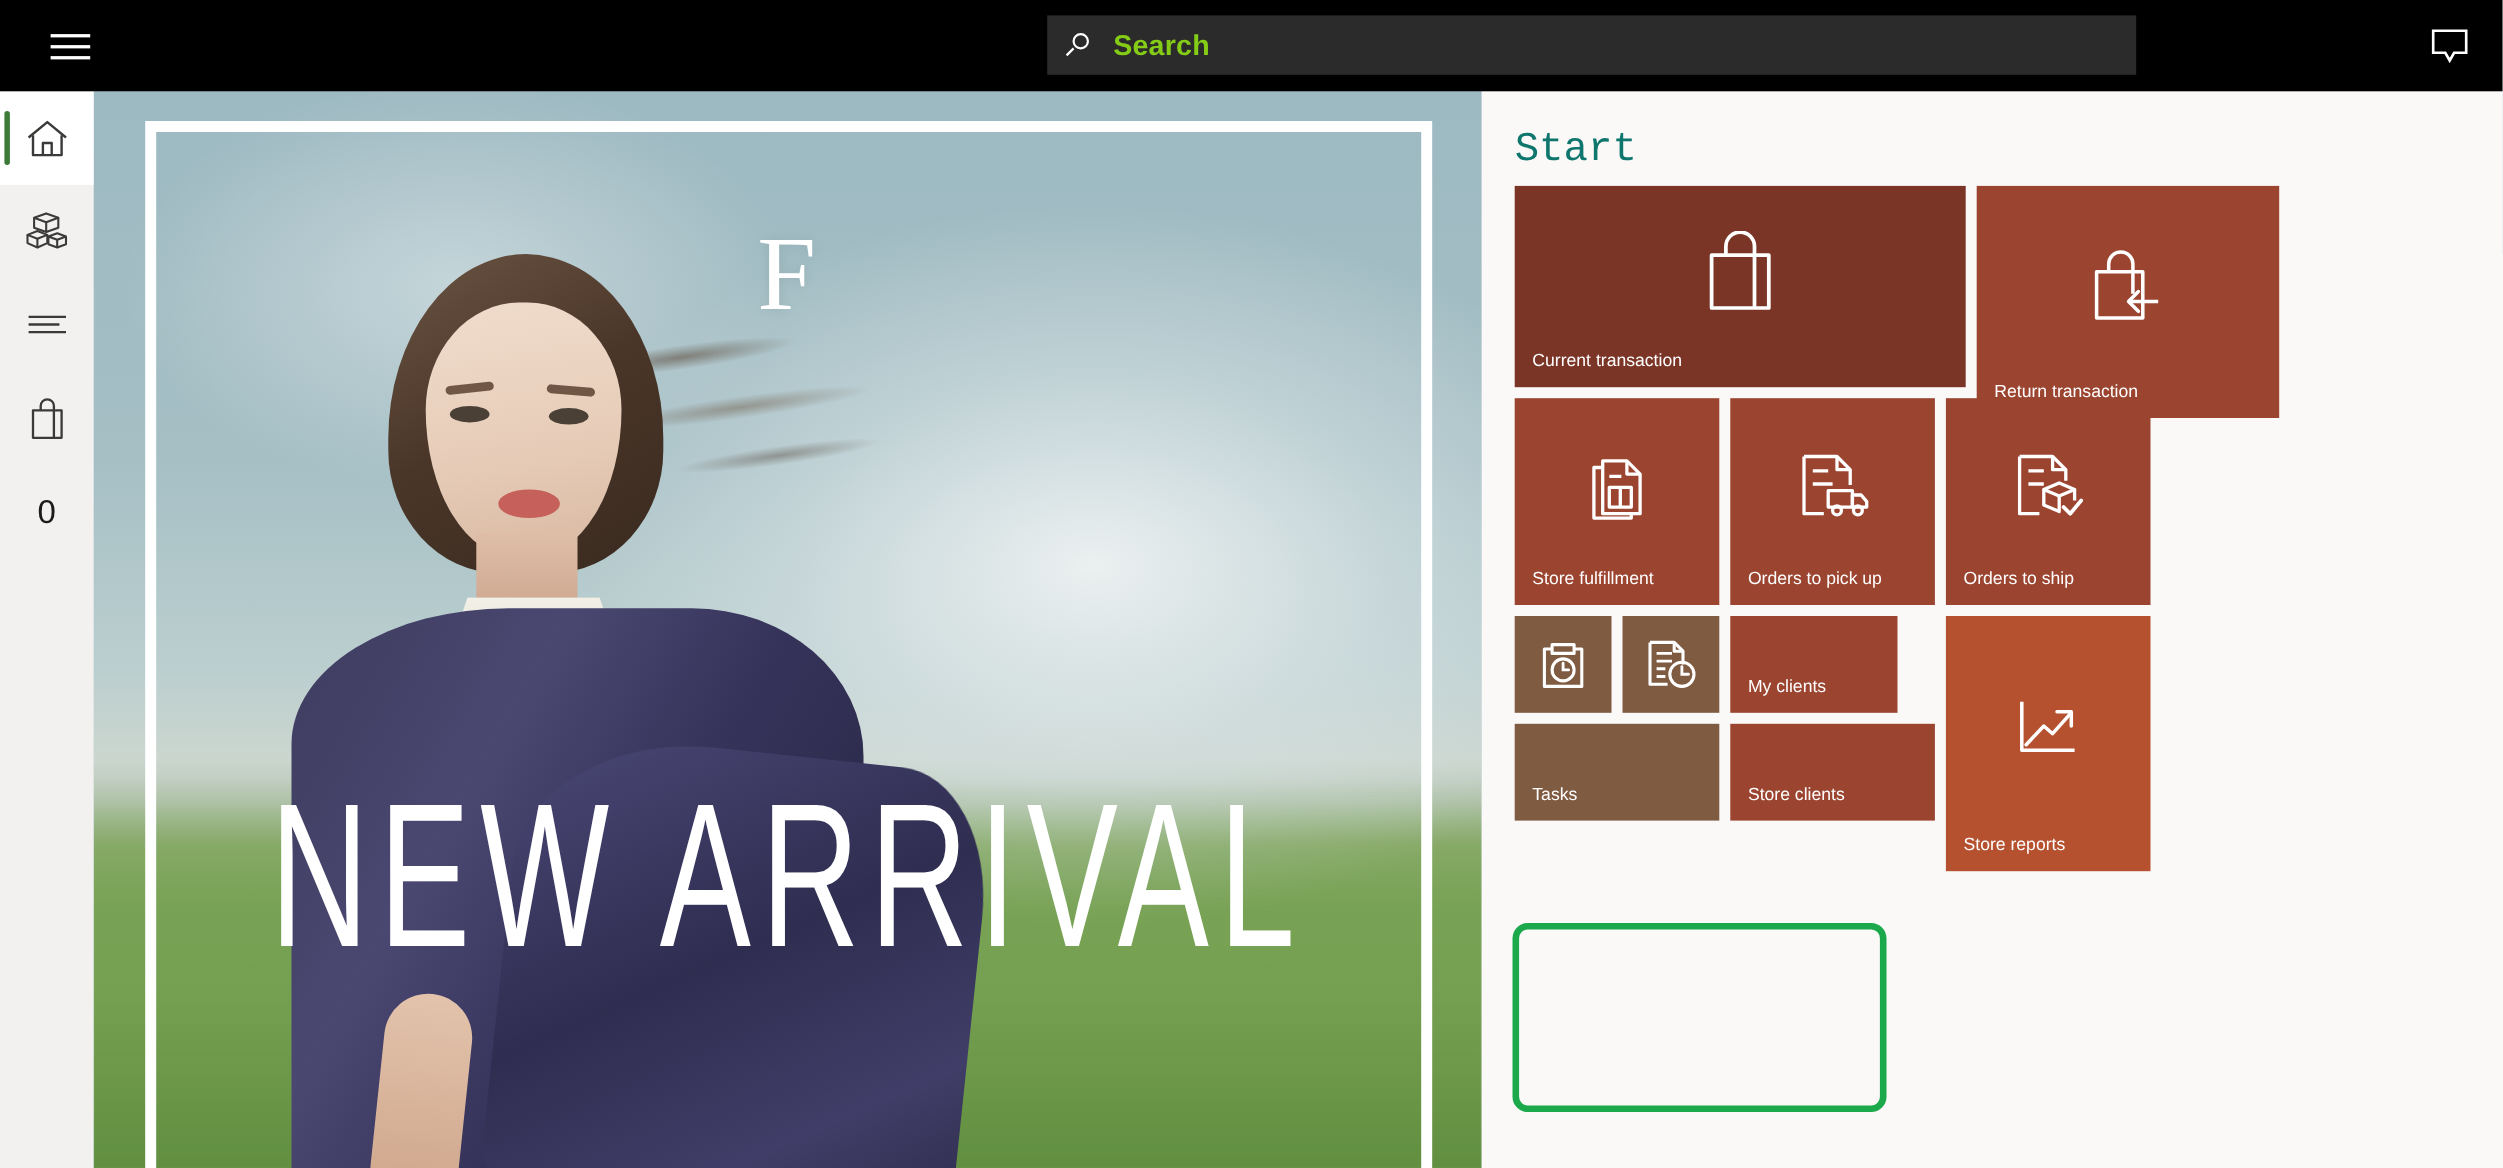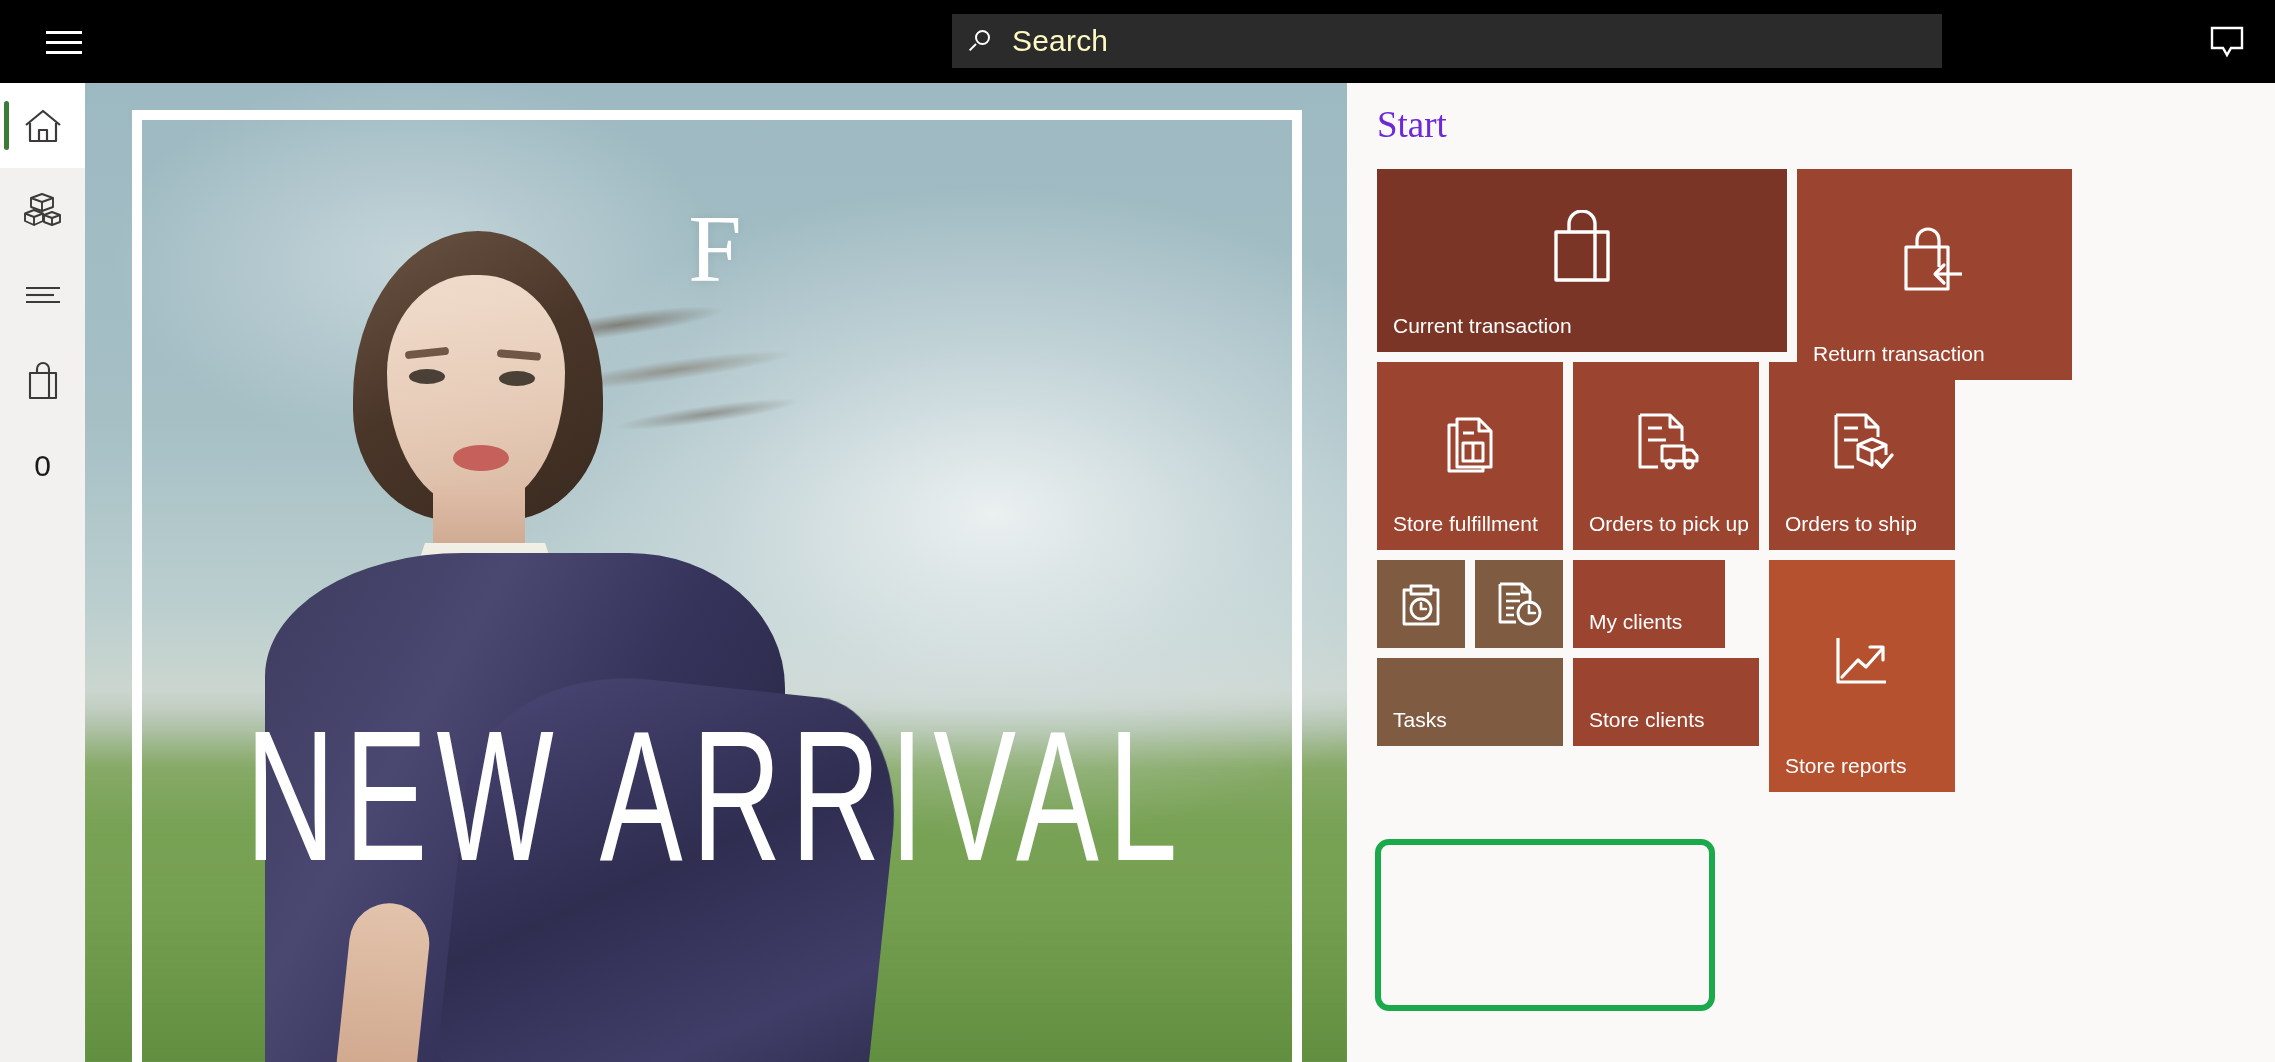"Search" #search-placeholder { color: #fef9c3 -> #84cc16; font-size: 30px -> 26px; font-weight: none -> bold }
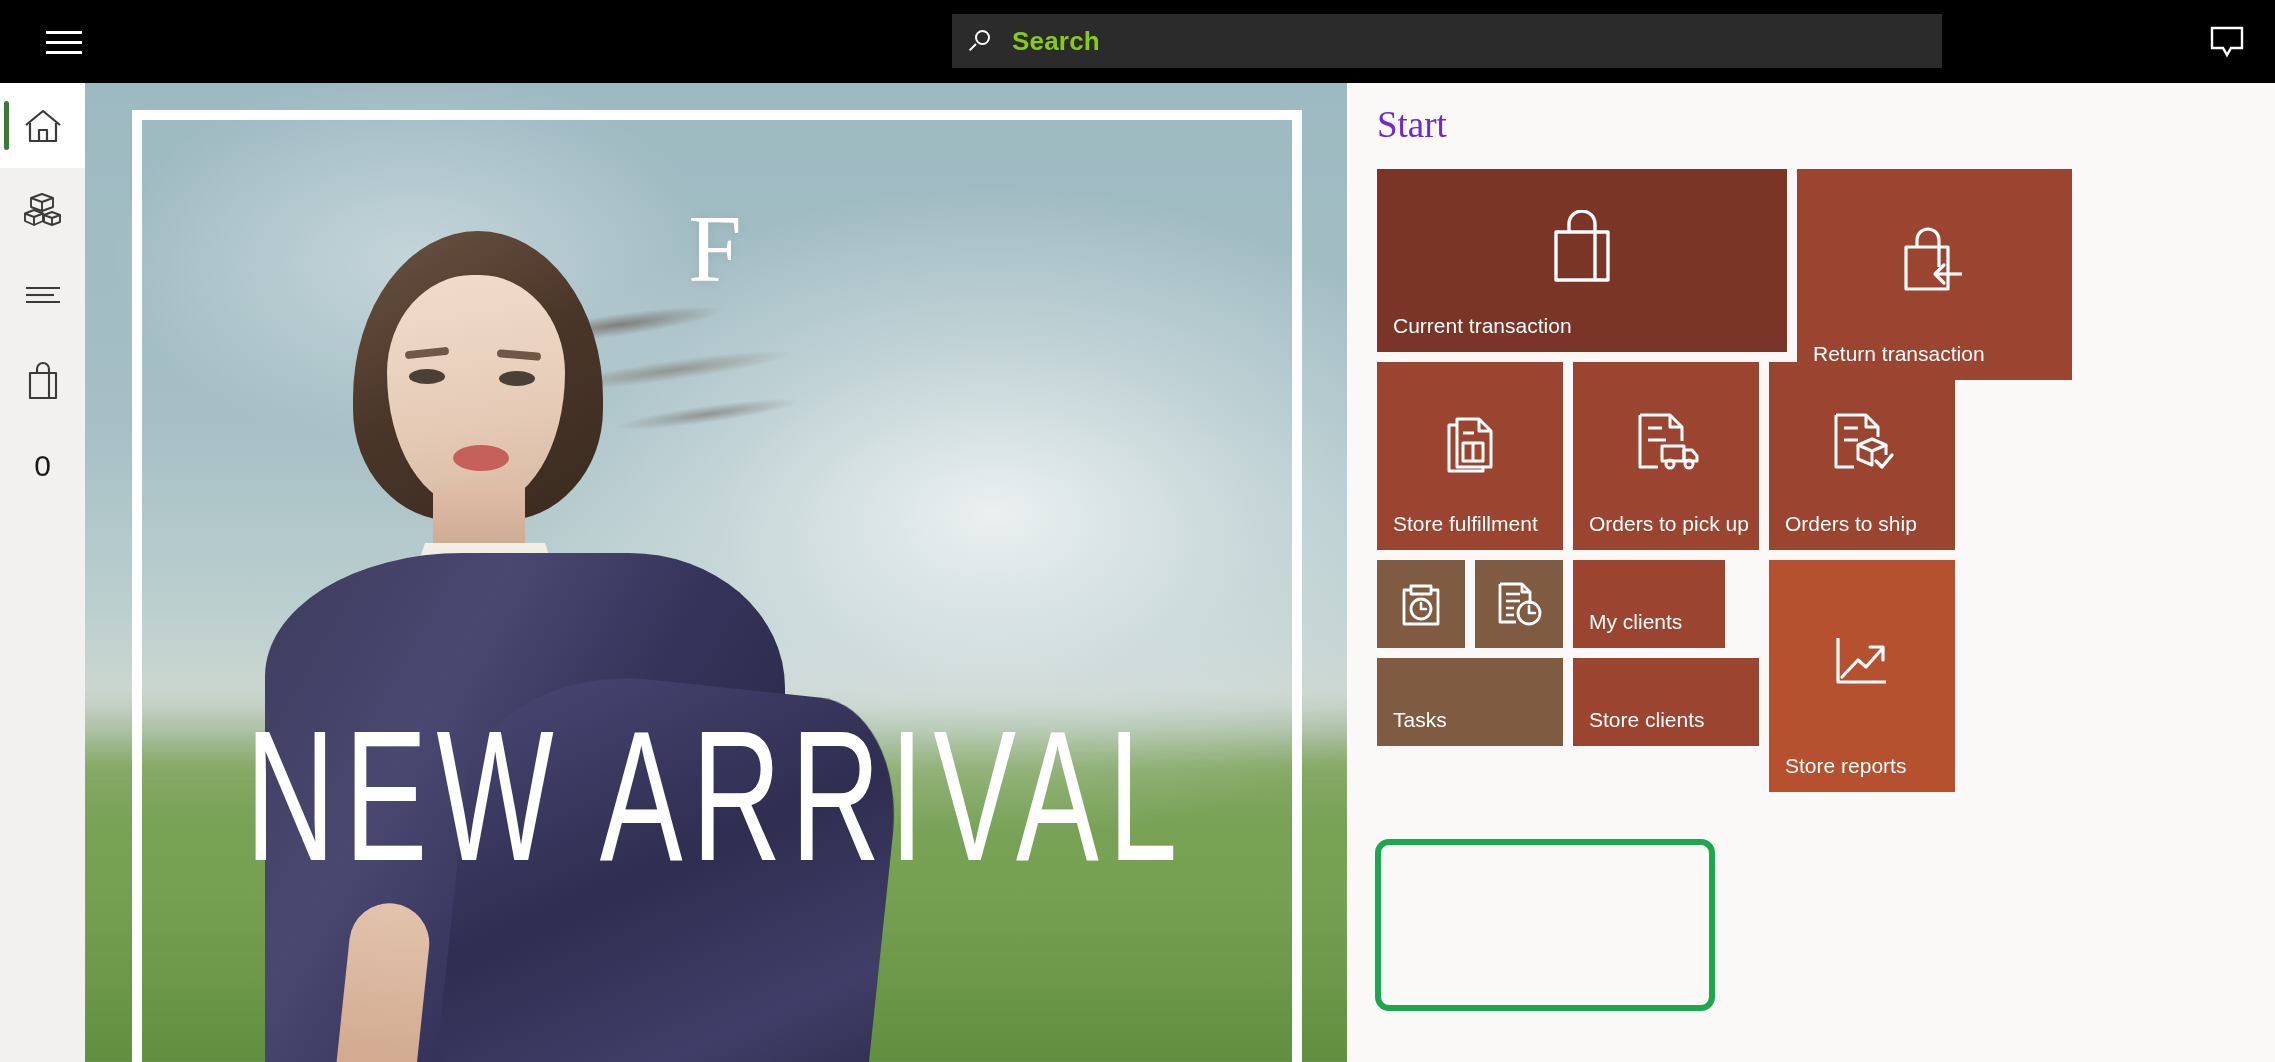"Start" #start-title { color: #6d28d9 -> #0f766e; font-family: Liberation Serif, serif -> Liberation Mono, monospace; top: 20px -> 32px }
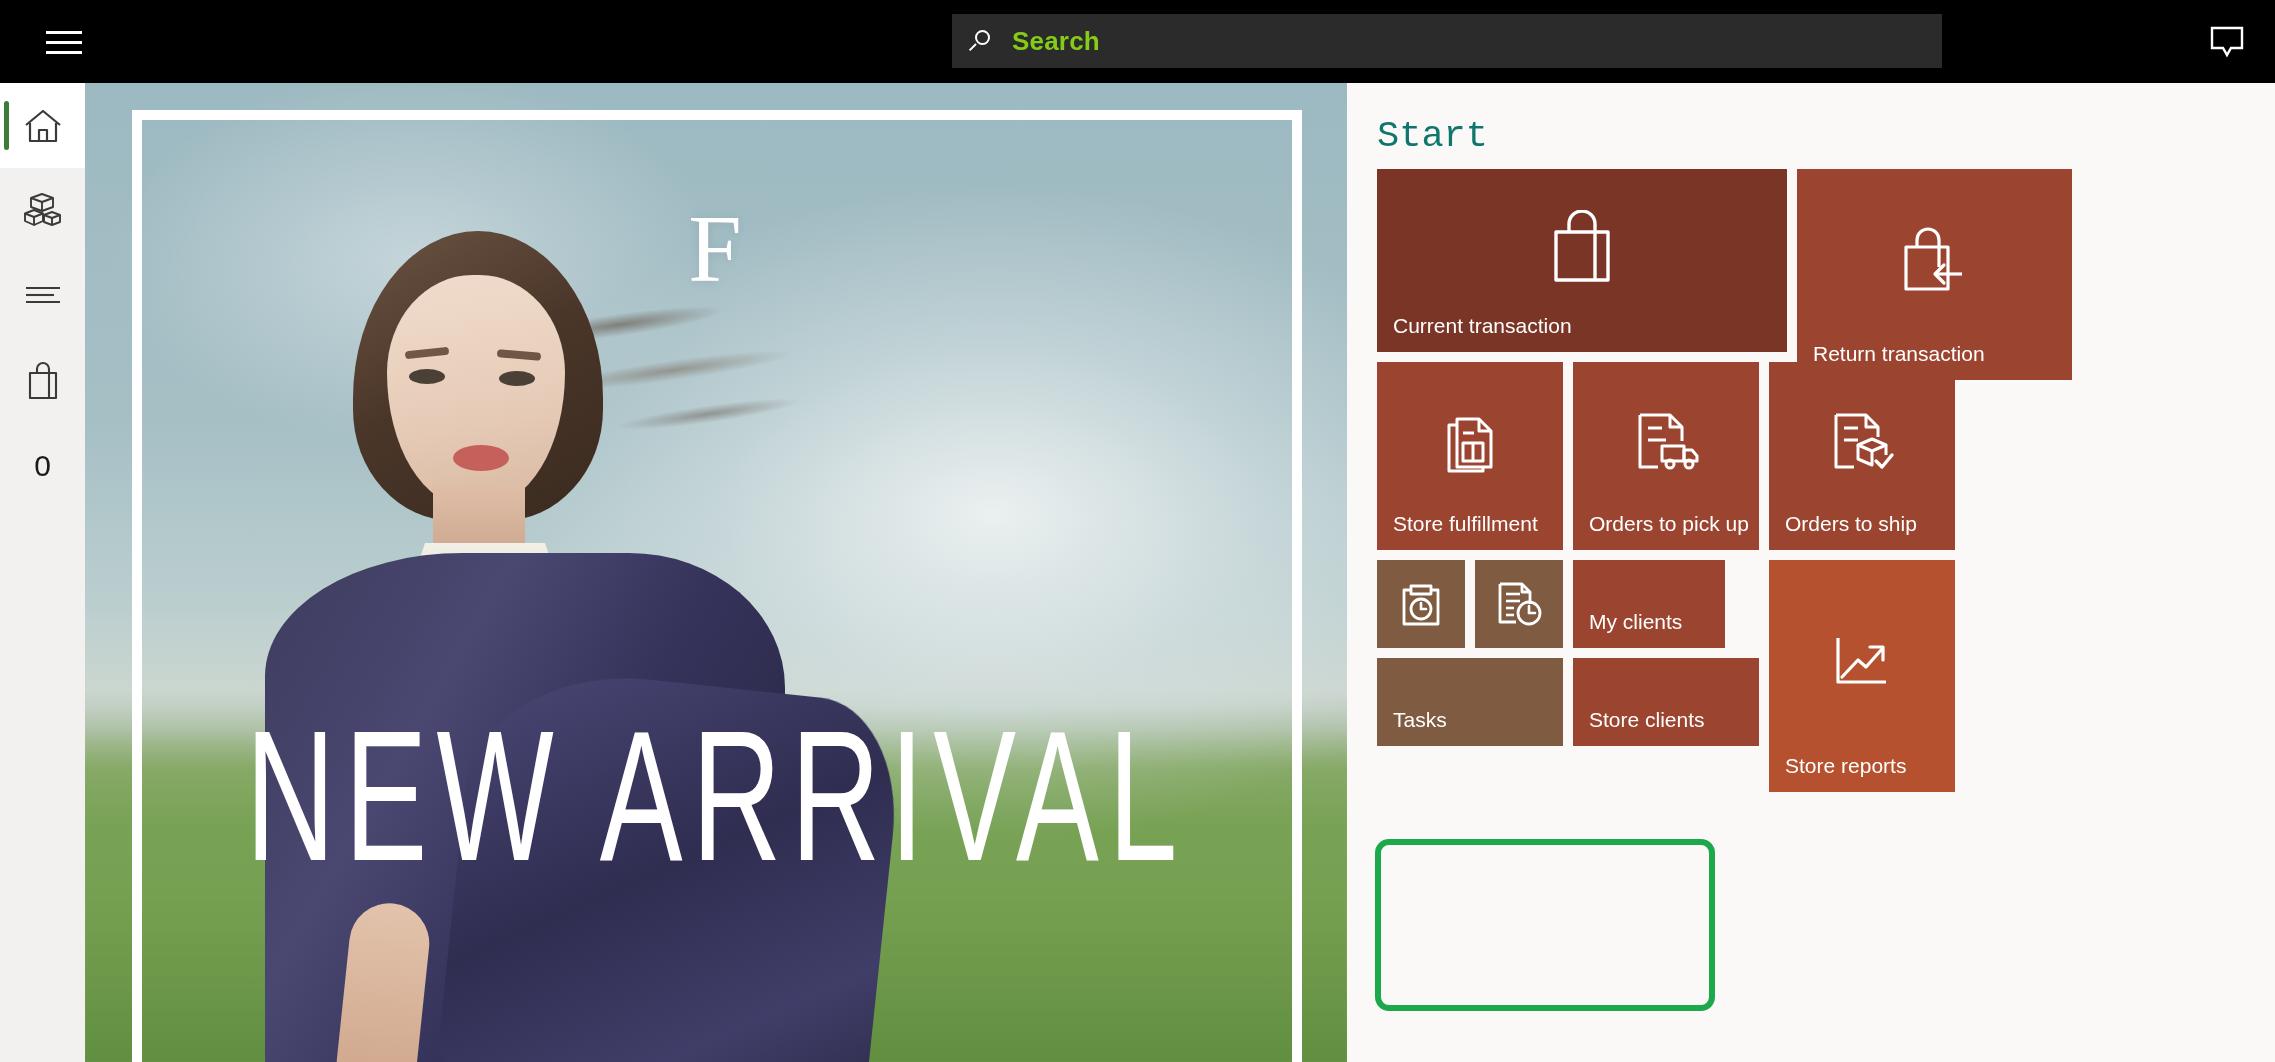"Current transaction" .tile .t-label { font-size: 21px -> 16px }
